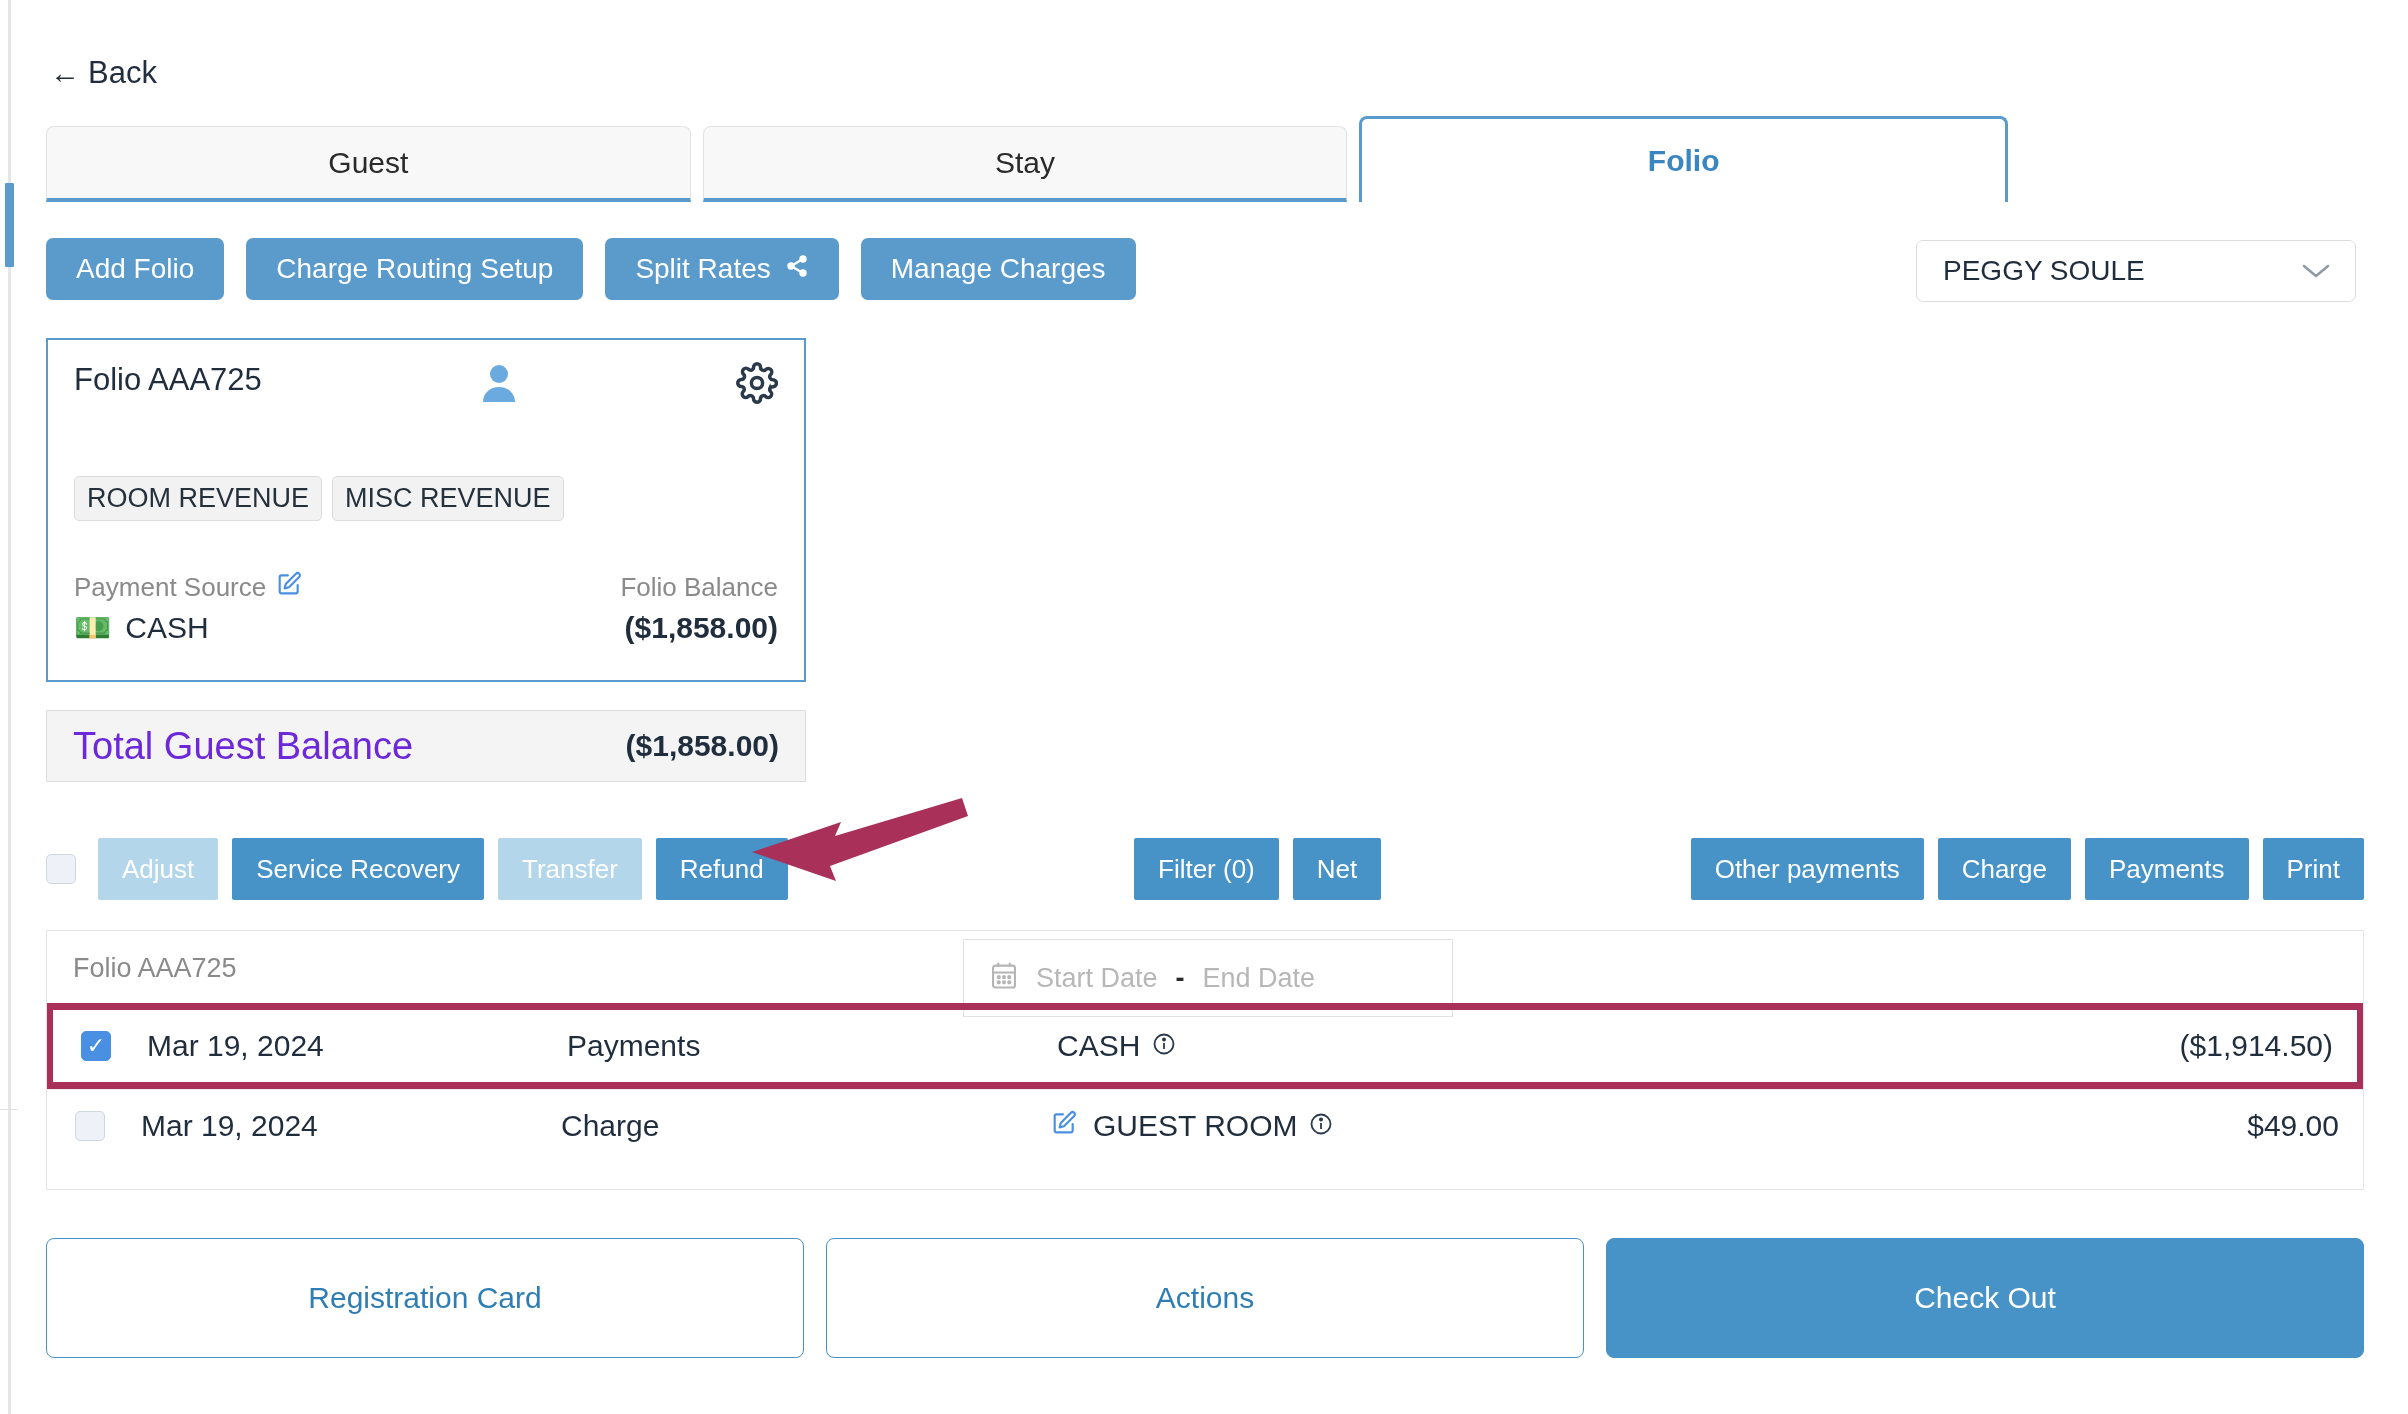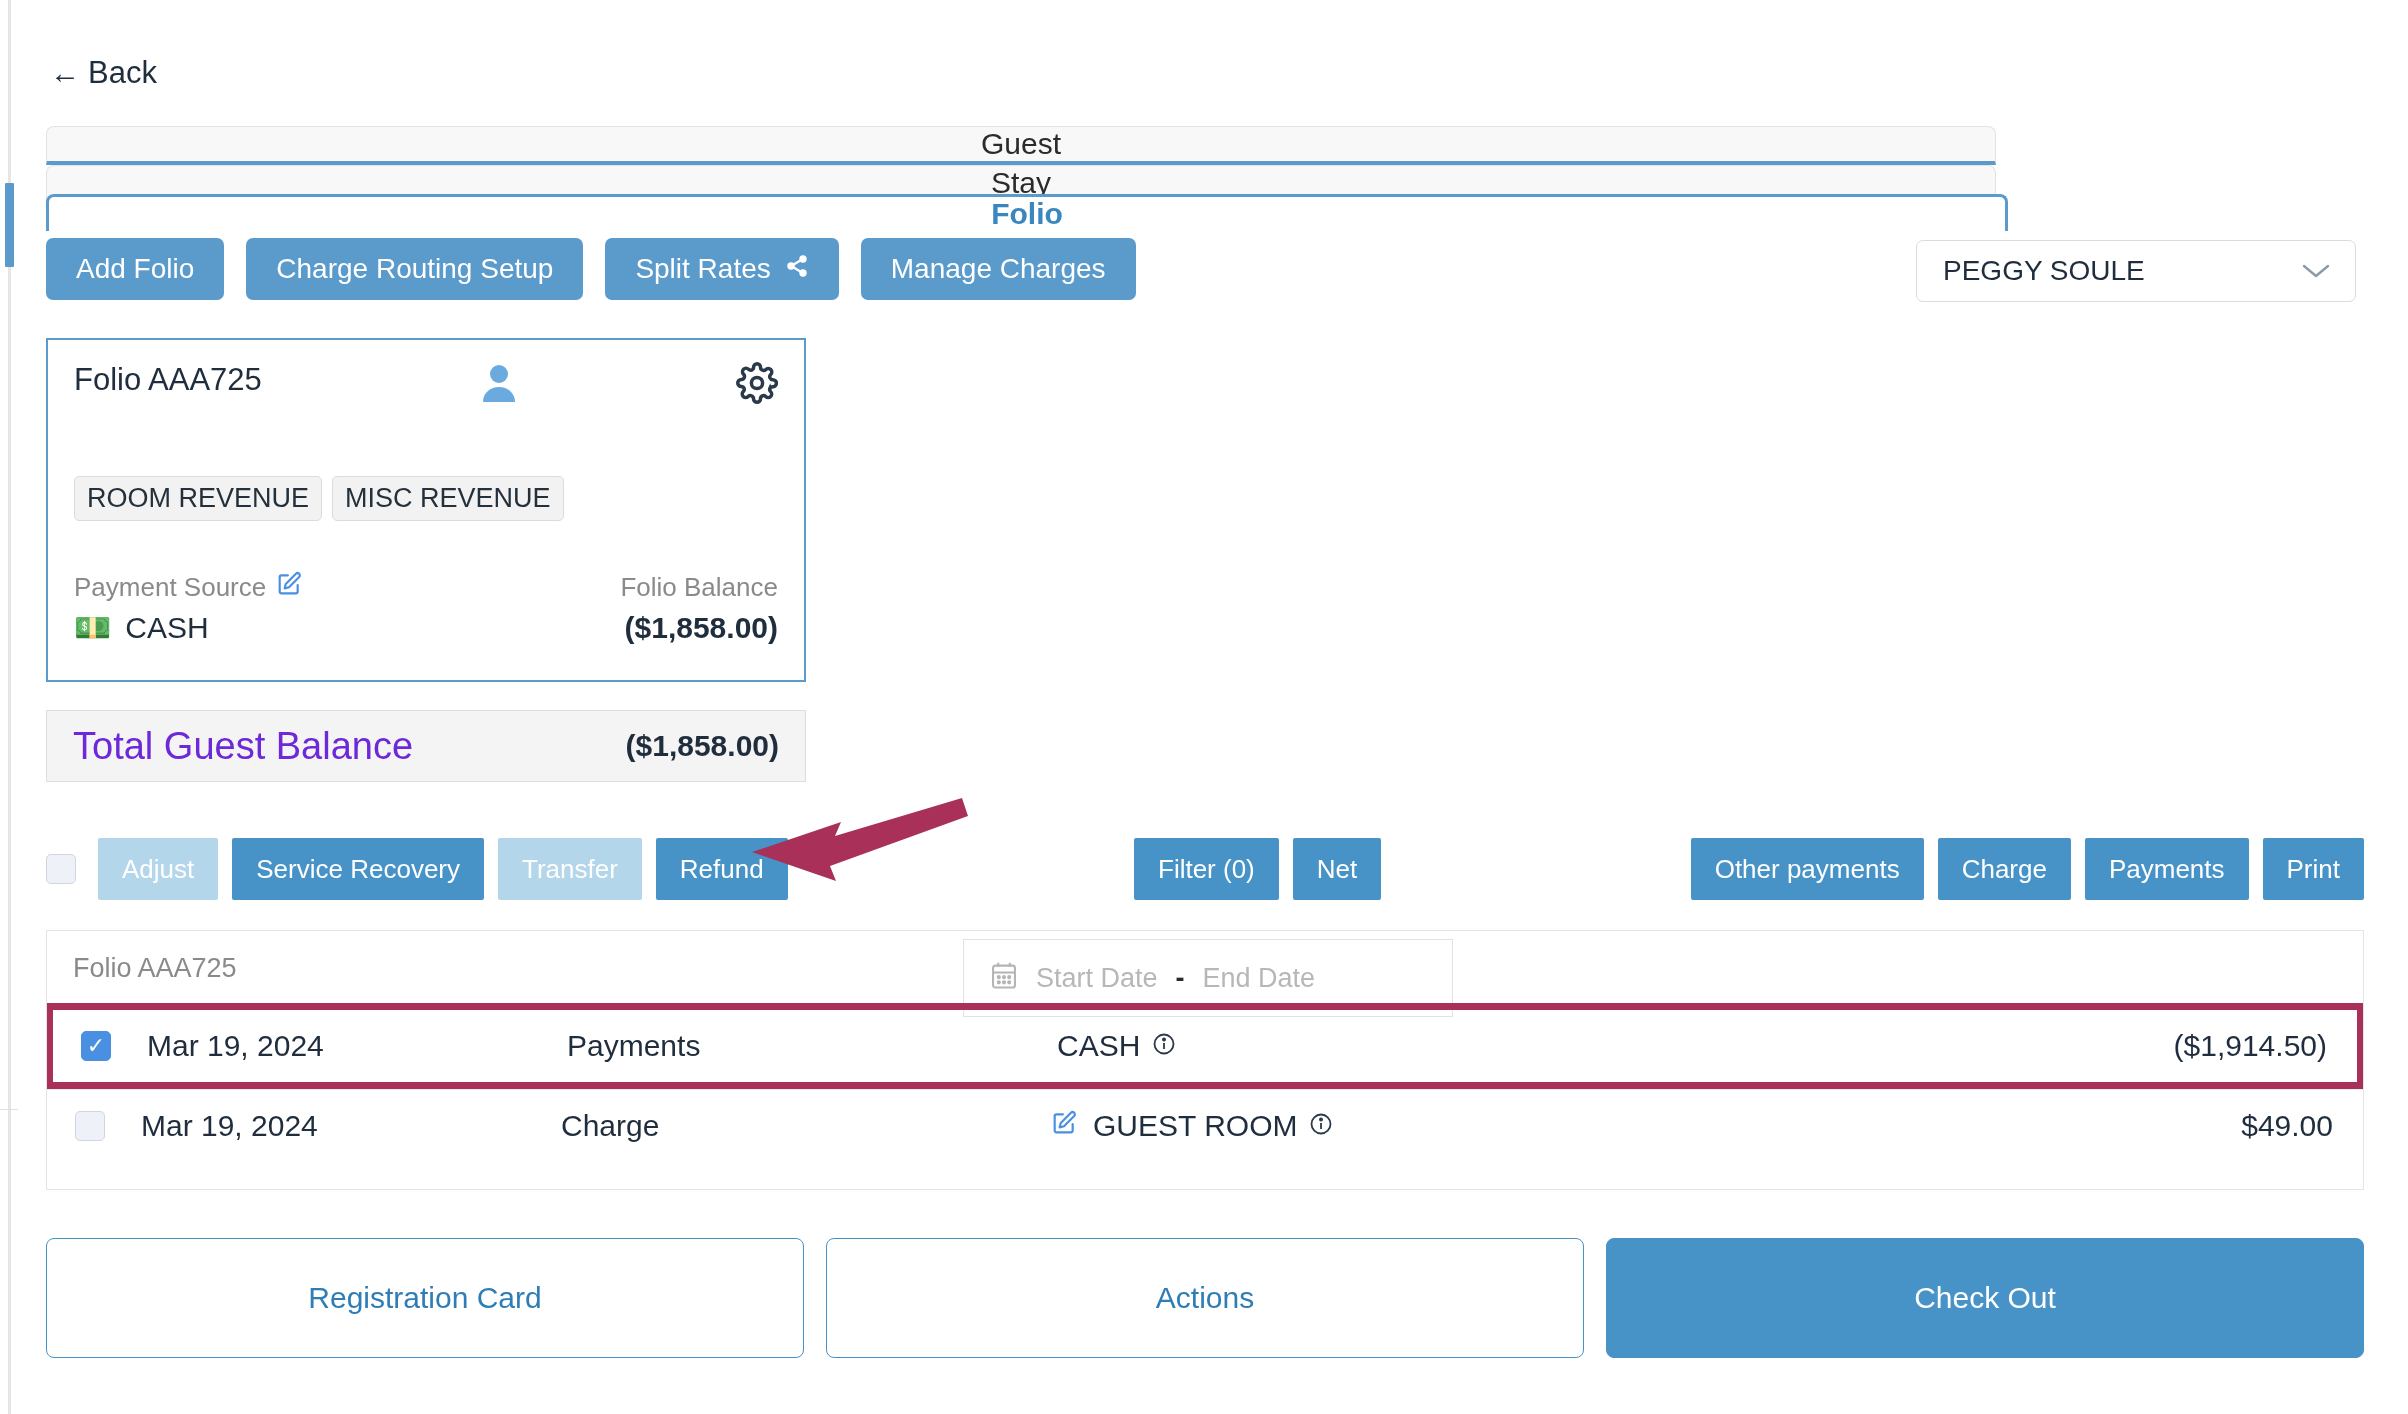"Guest" .tabs { flex-direction: column -> none }
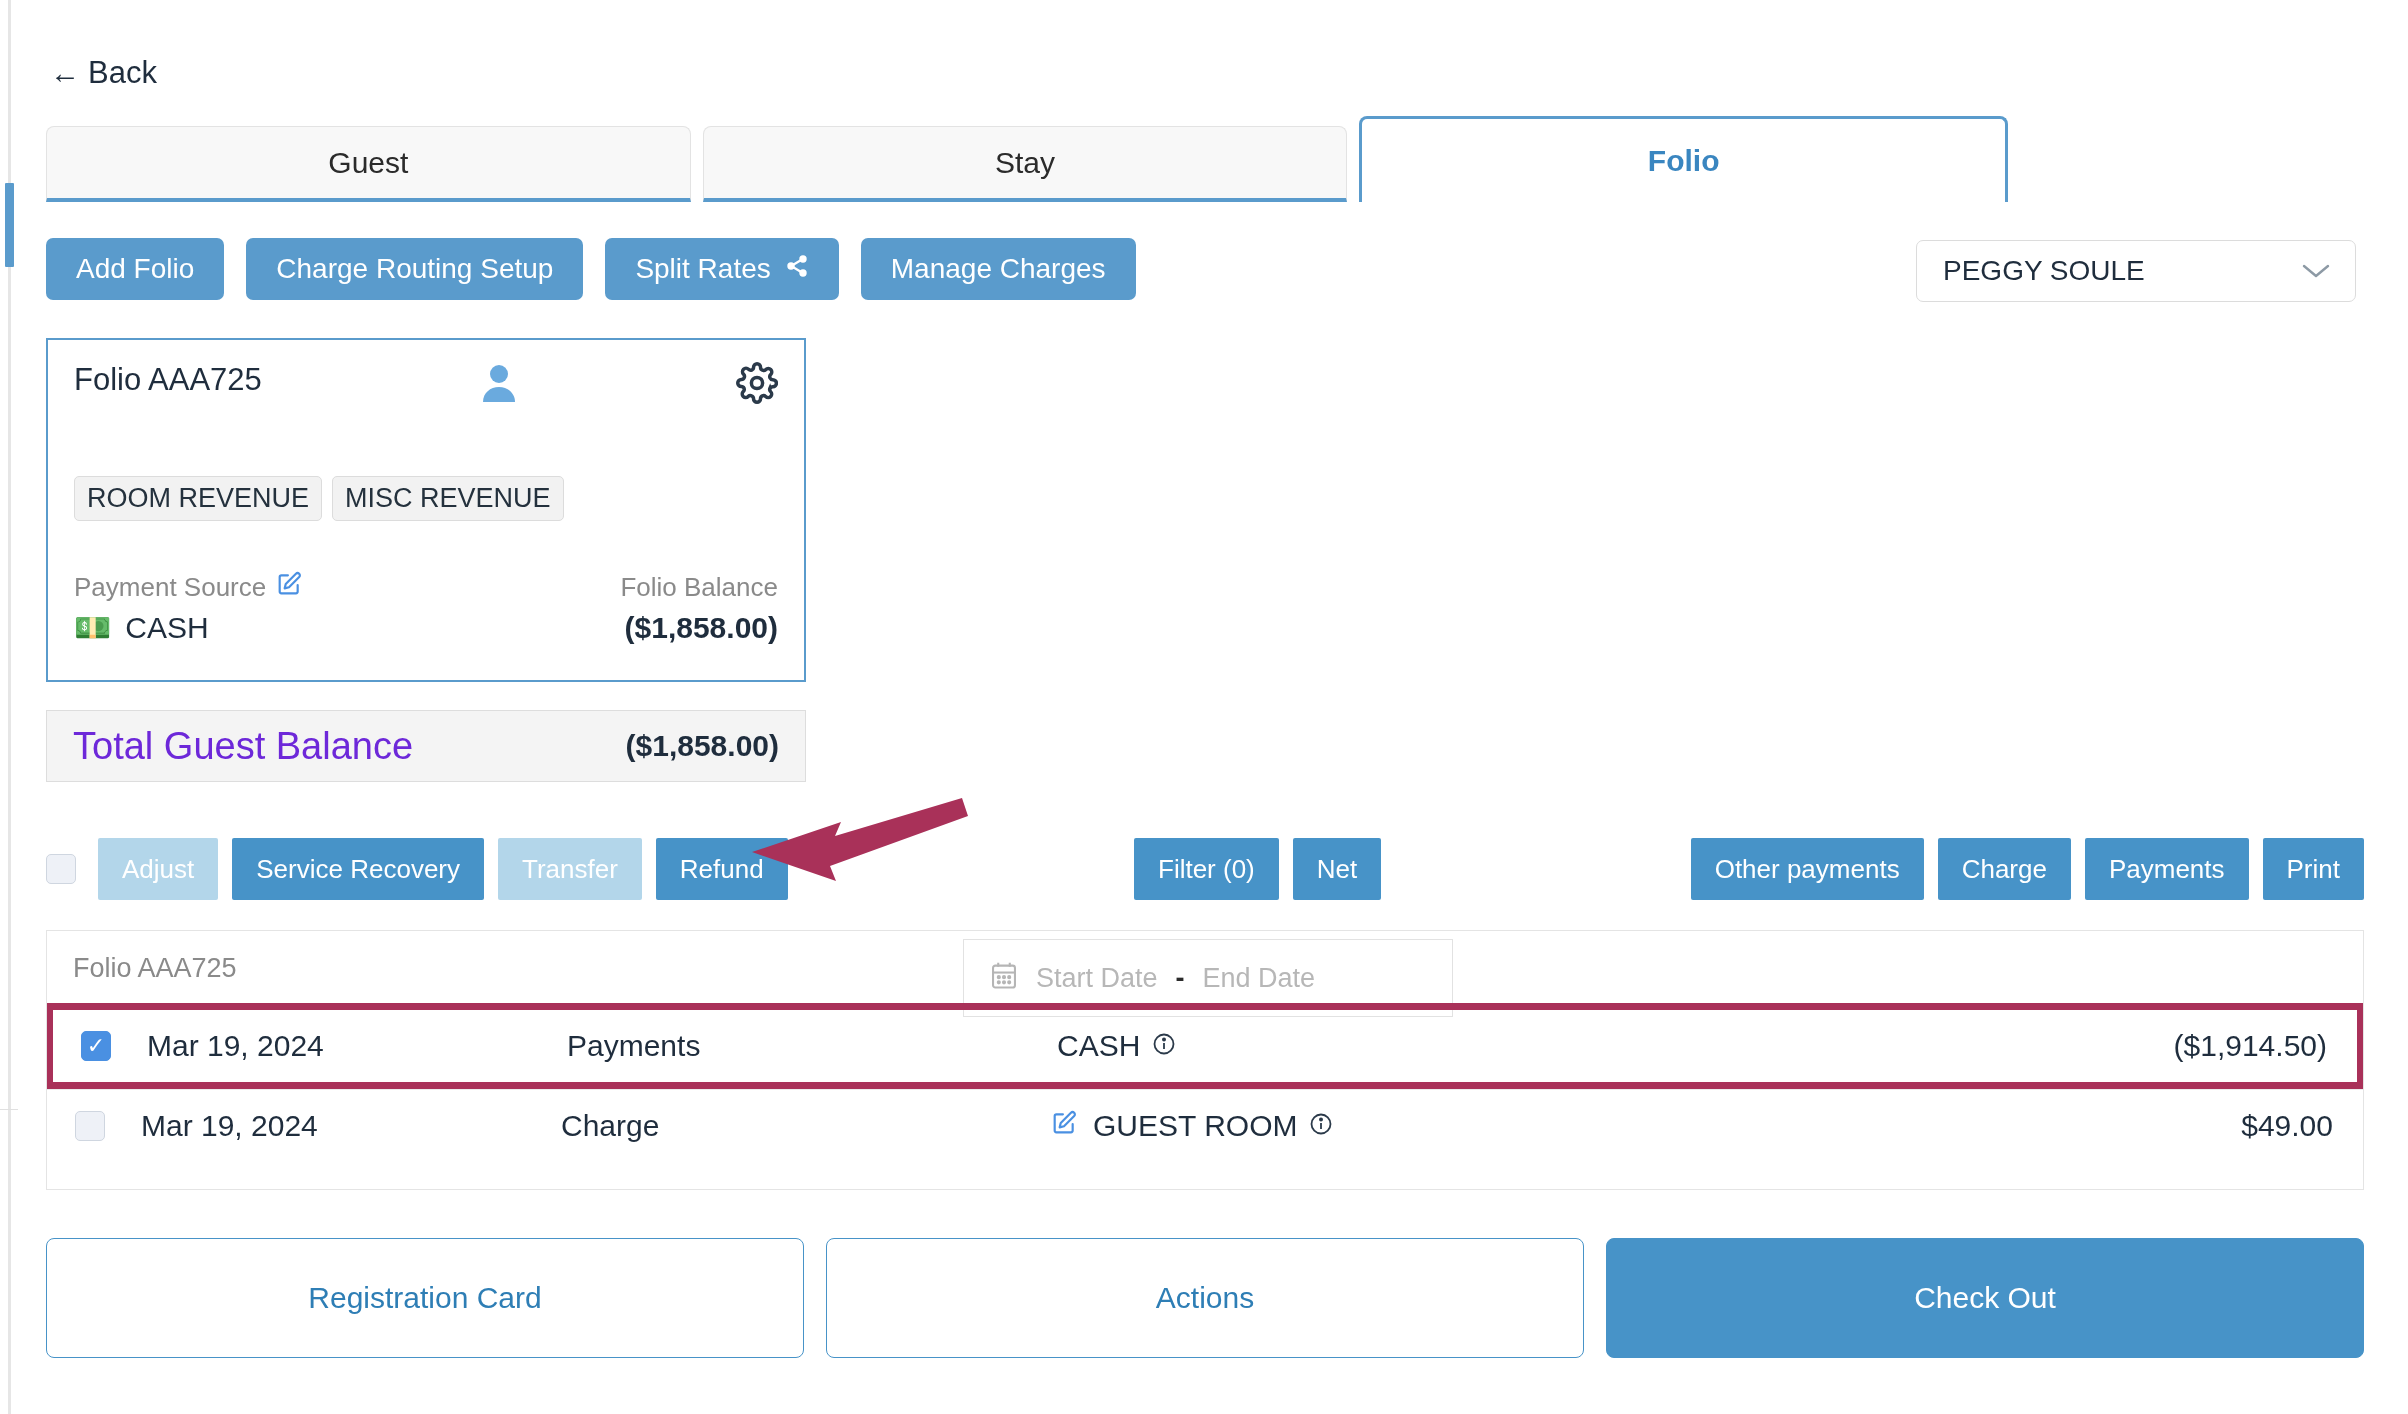"($1,914.50)" .c-amt { padding-right: 30px -> 24px }
